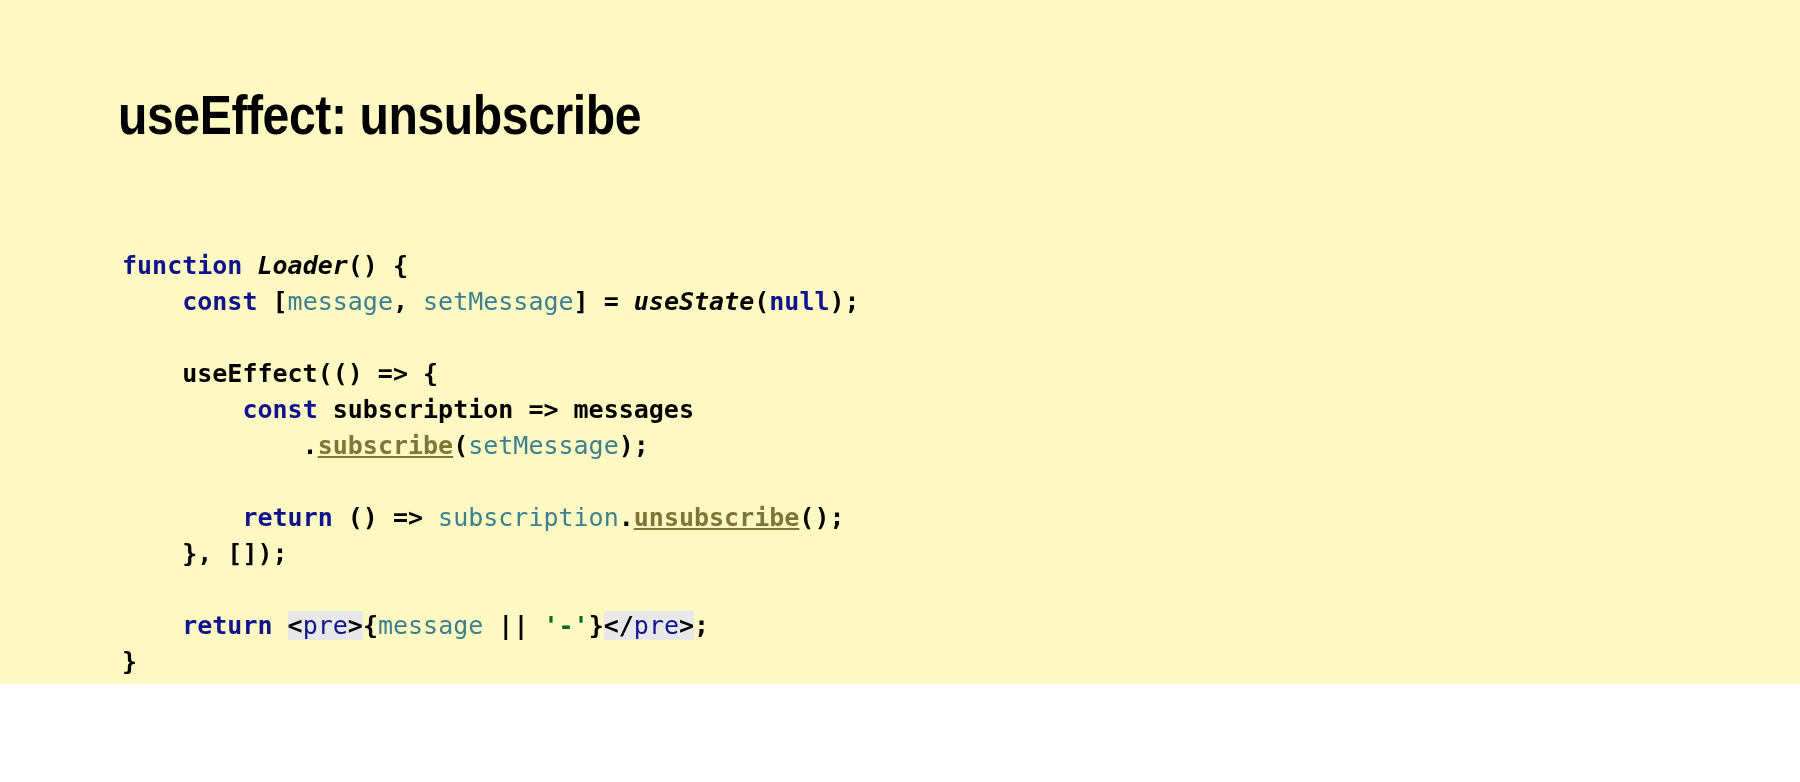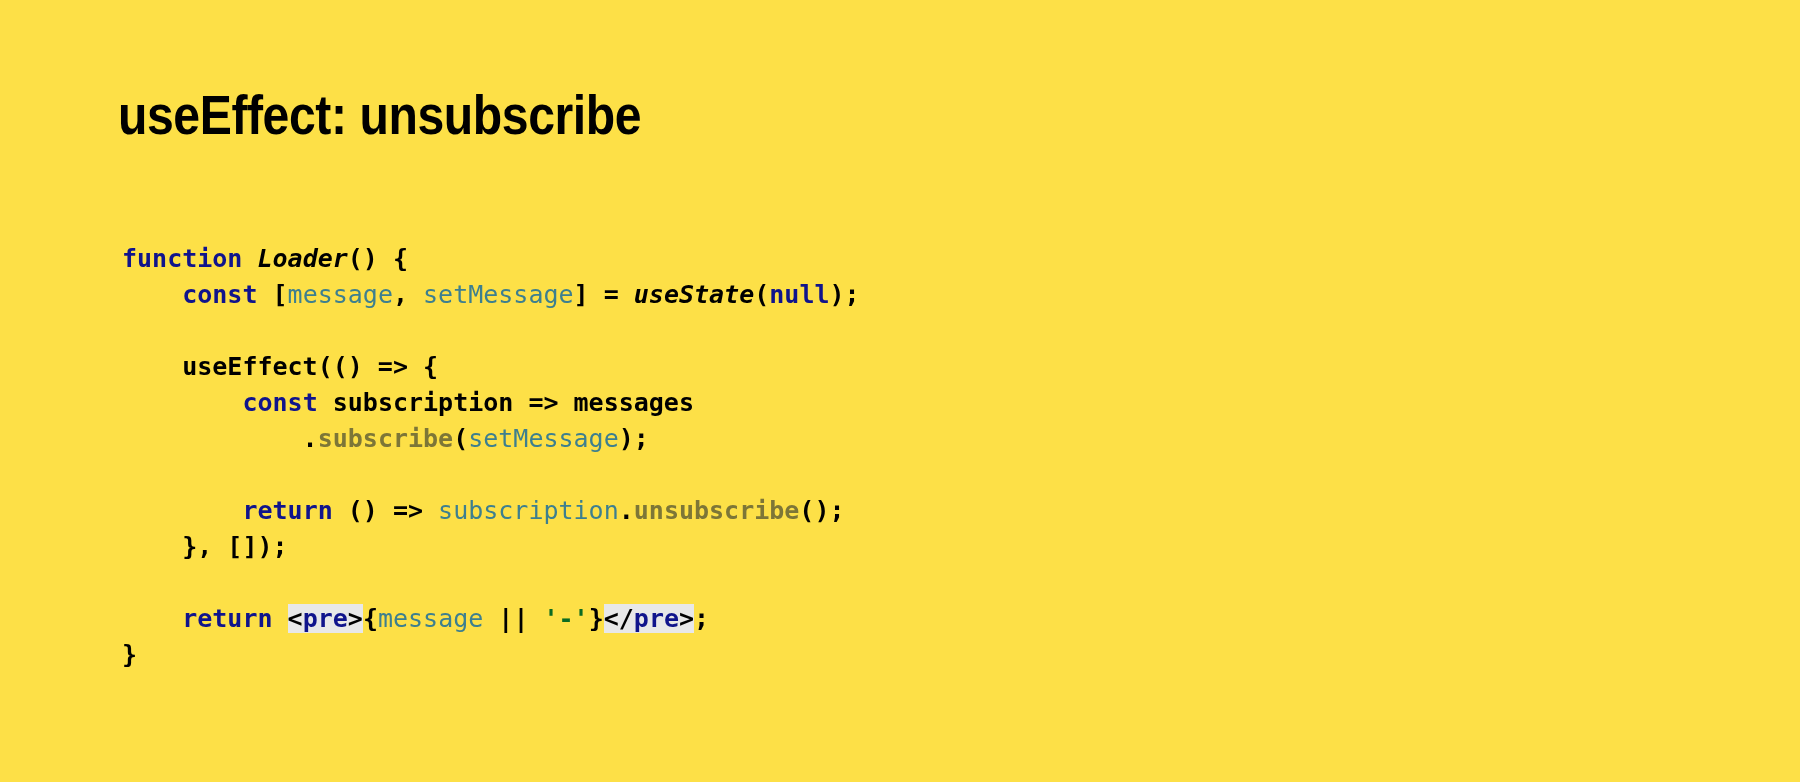"useEffect: unsubscribe" .slide { background: #fde047 -> #fef9c3; height: 782px -> 684px }
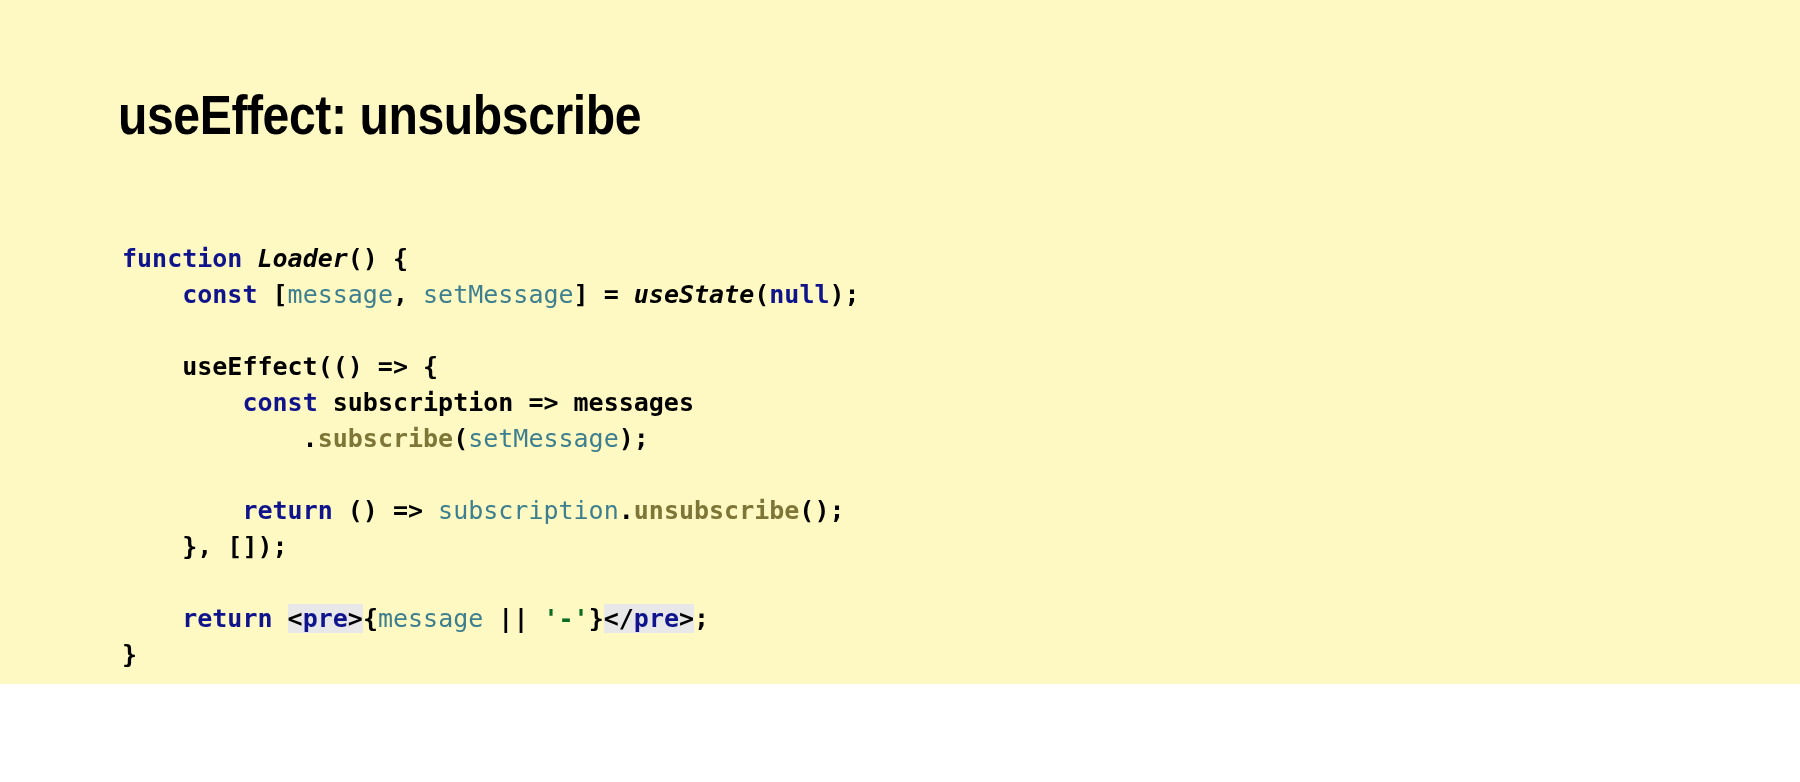"function Loader() {" .code-block { top: 241px -> 248px }
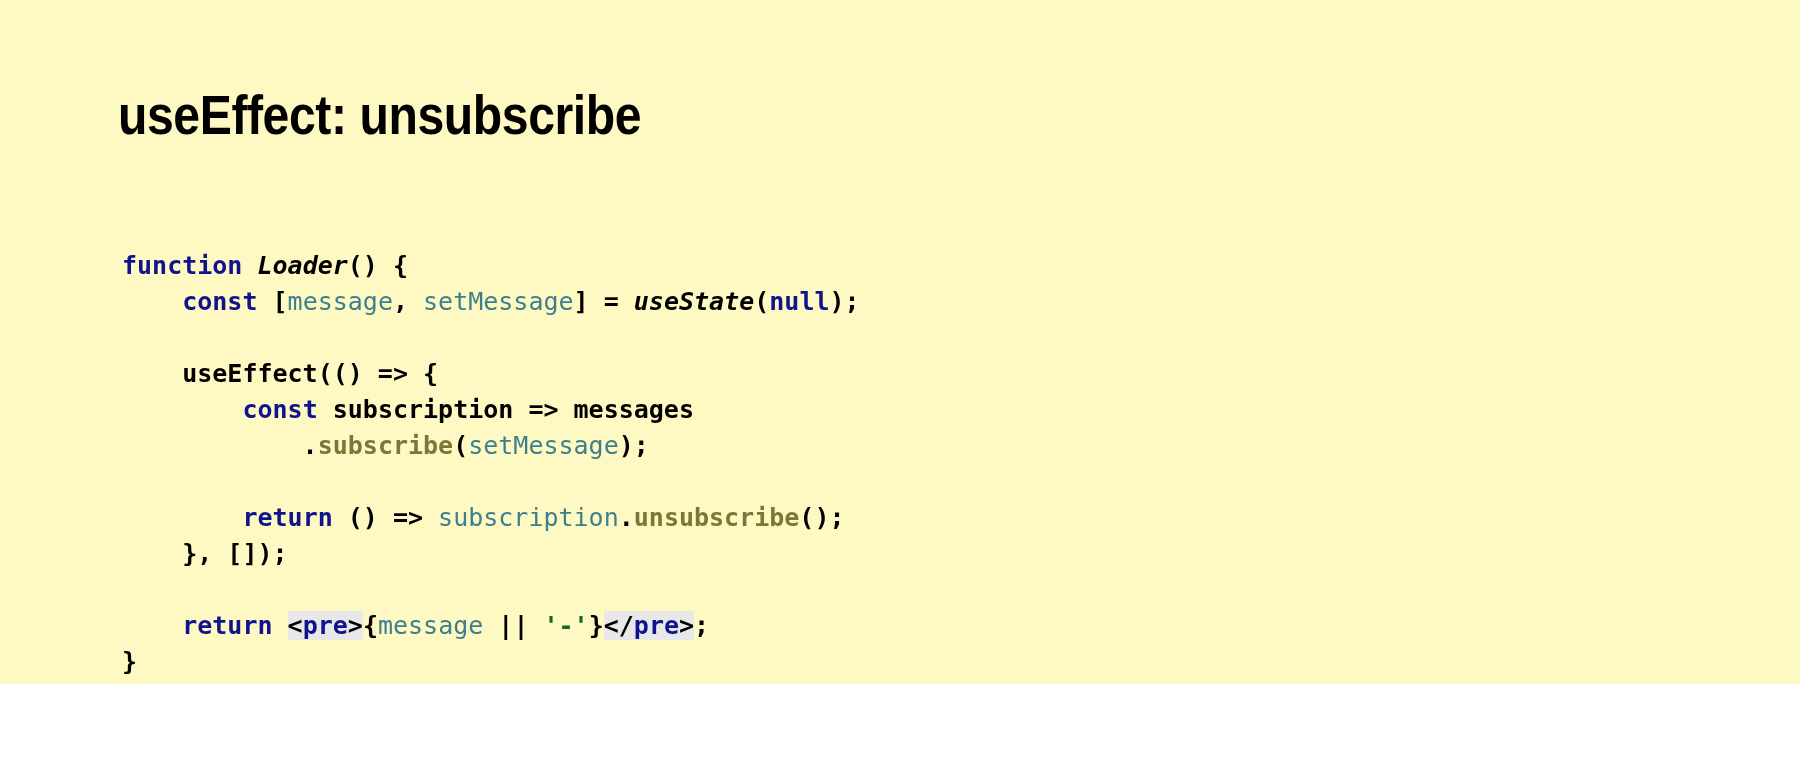"subscribe" .tok-fn { text-decoration: none -> underline }
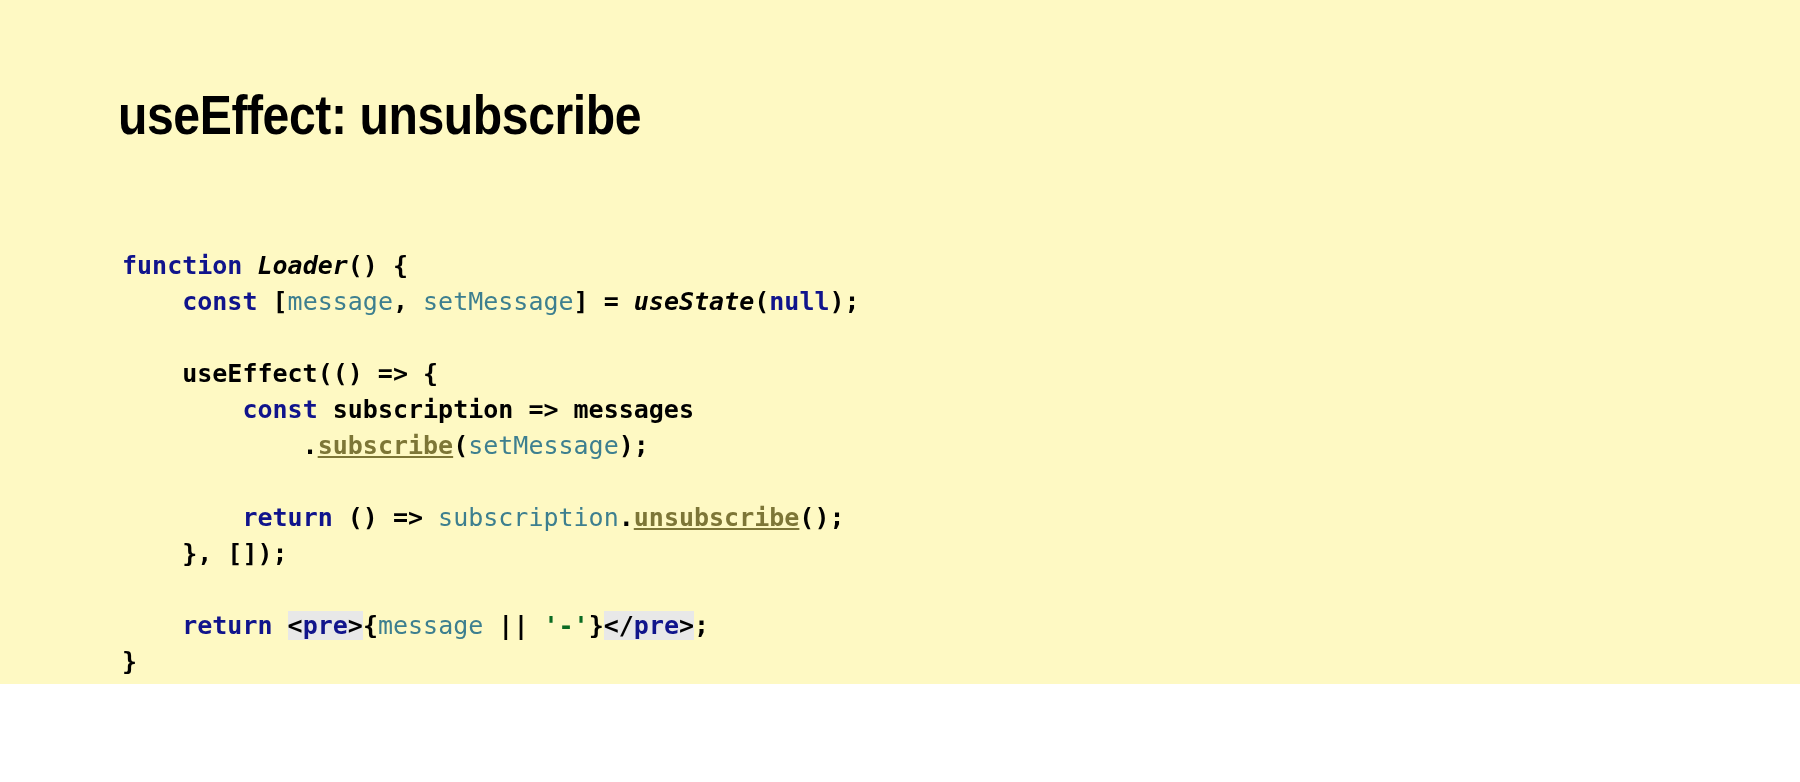"pre" .tok-tag { font-weight: 700 -> 400 }
